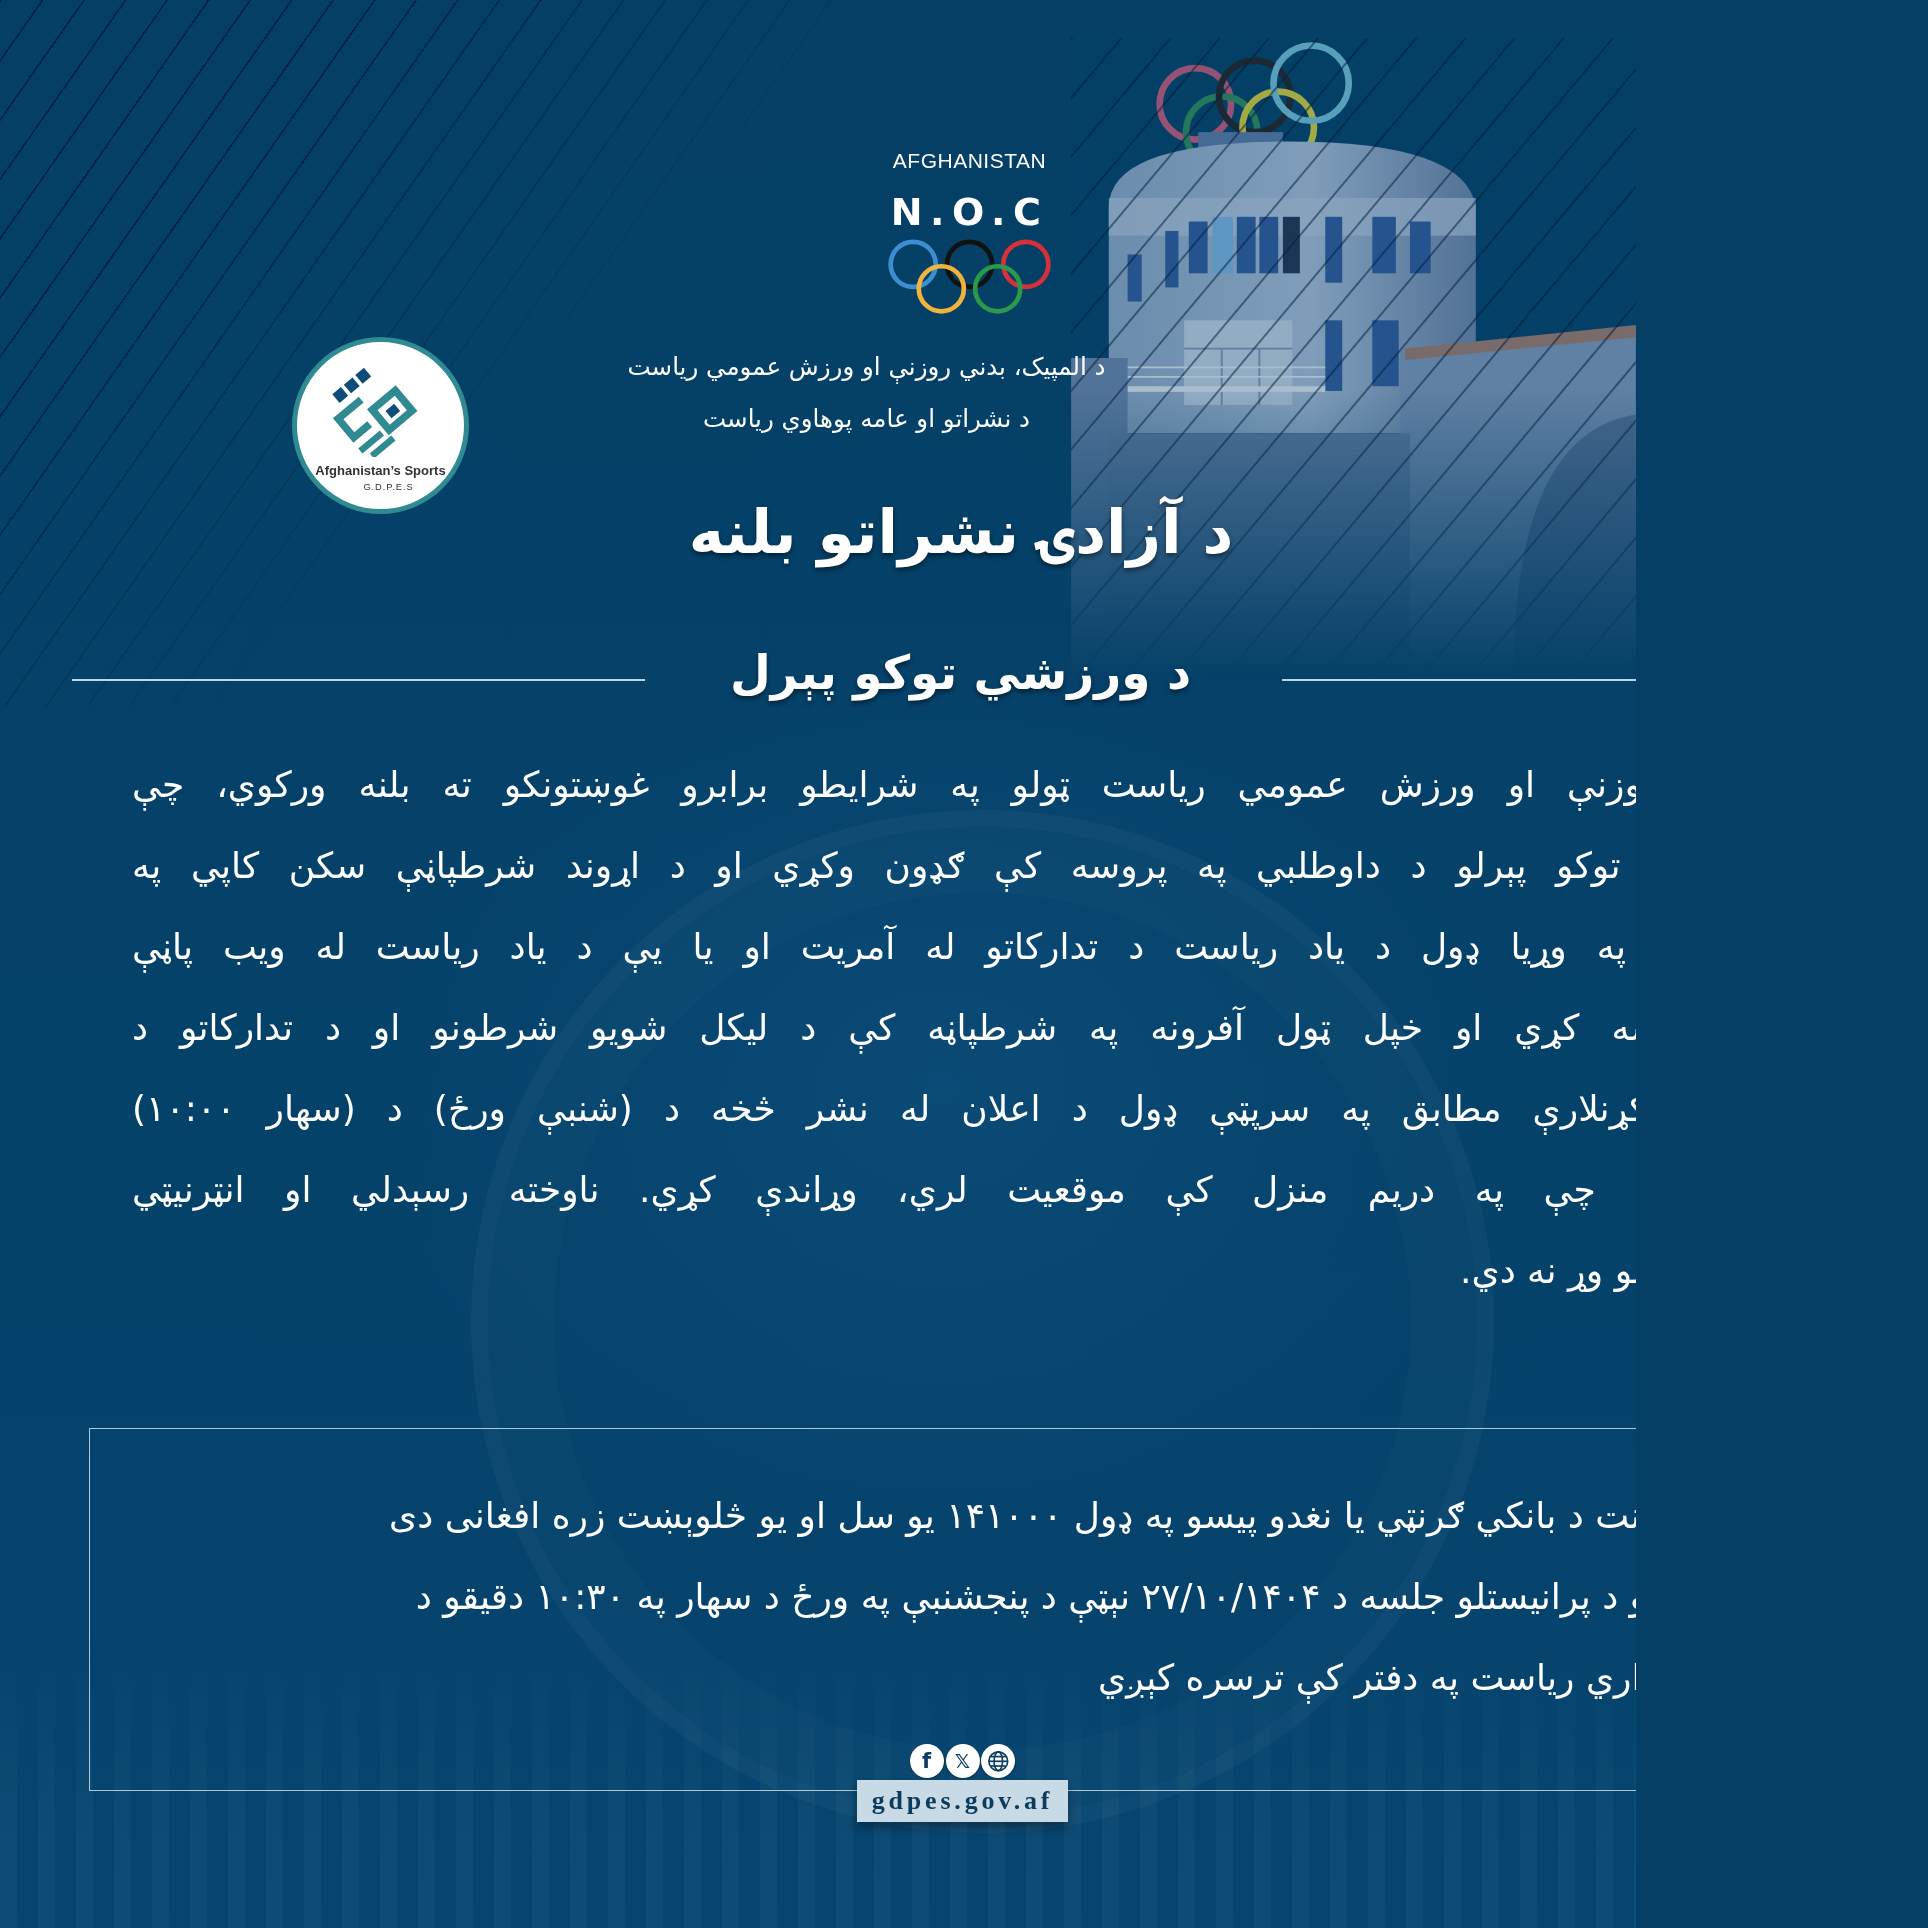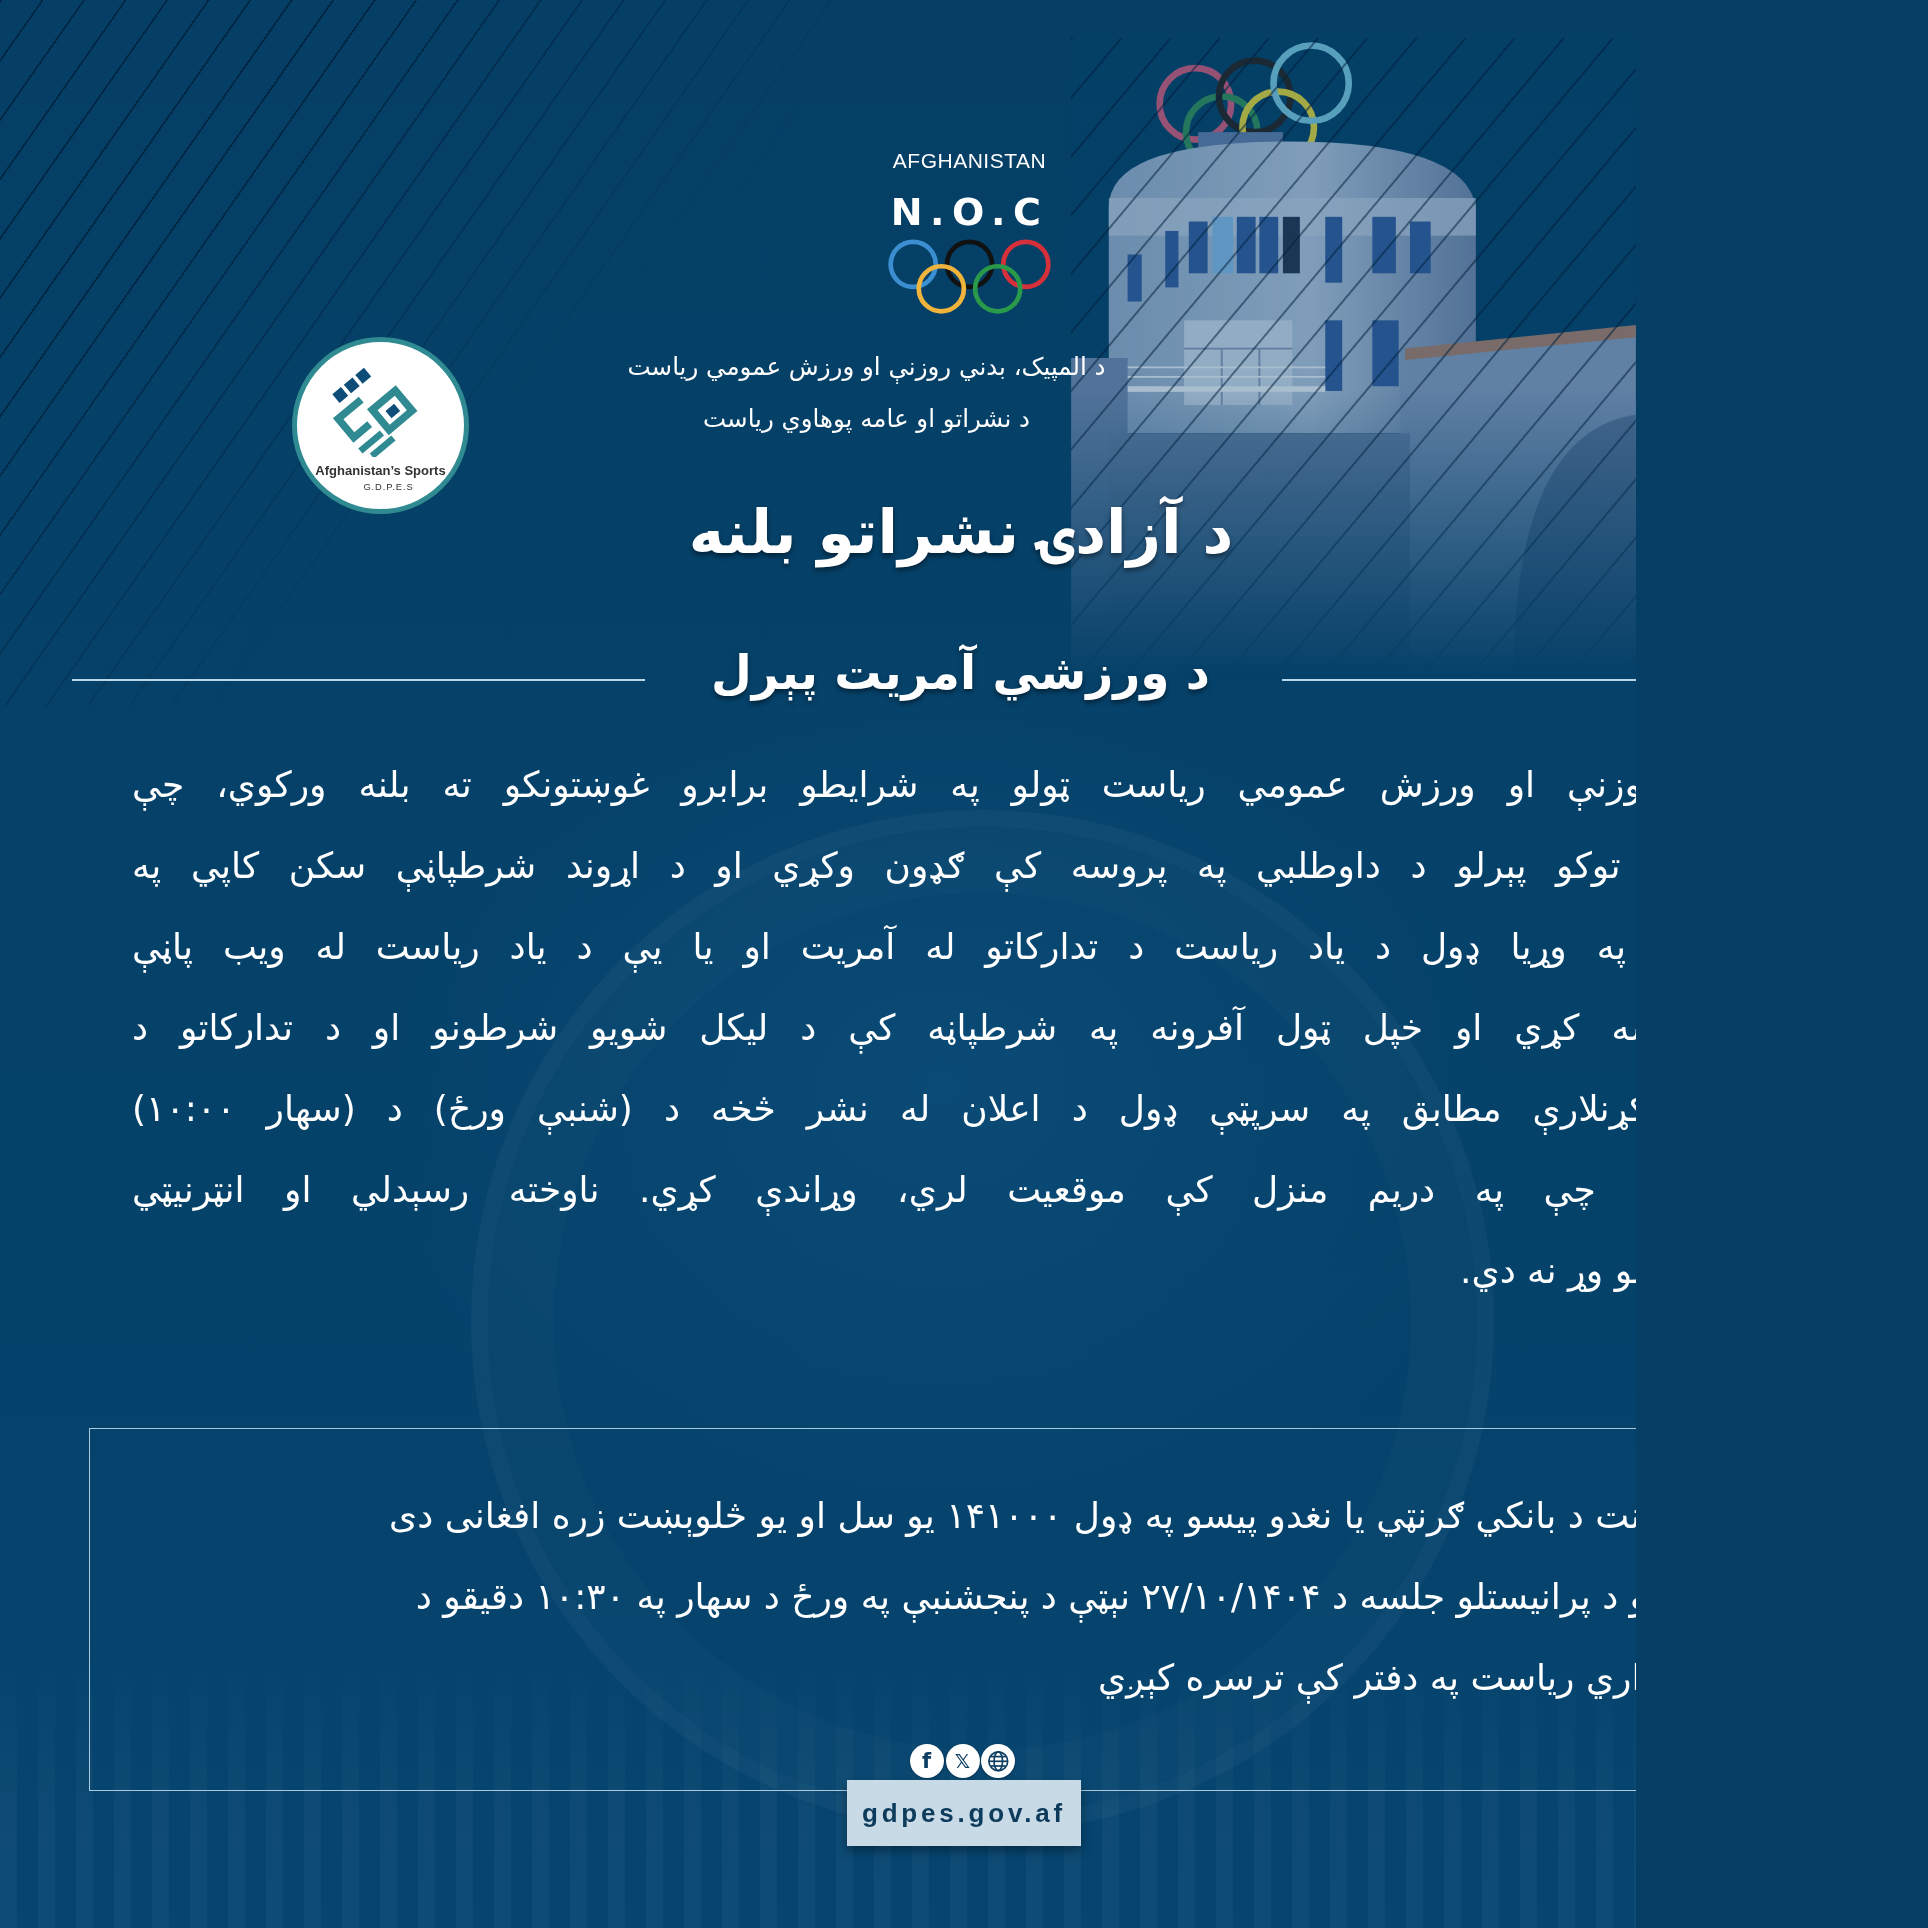"د ورزشي آمریت پېرل" div.subtitle { text: آمریت -> توکو }
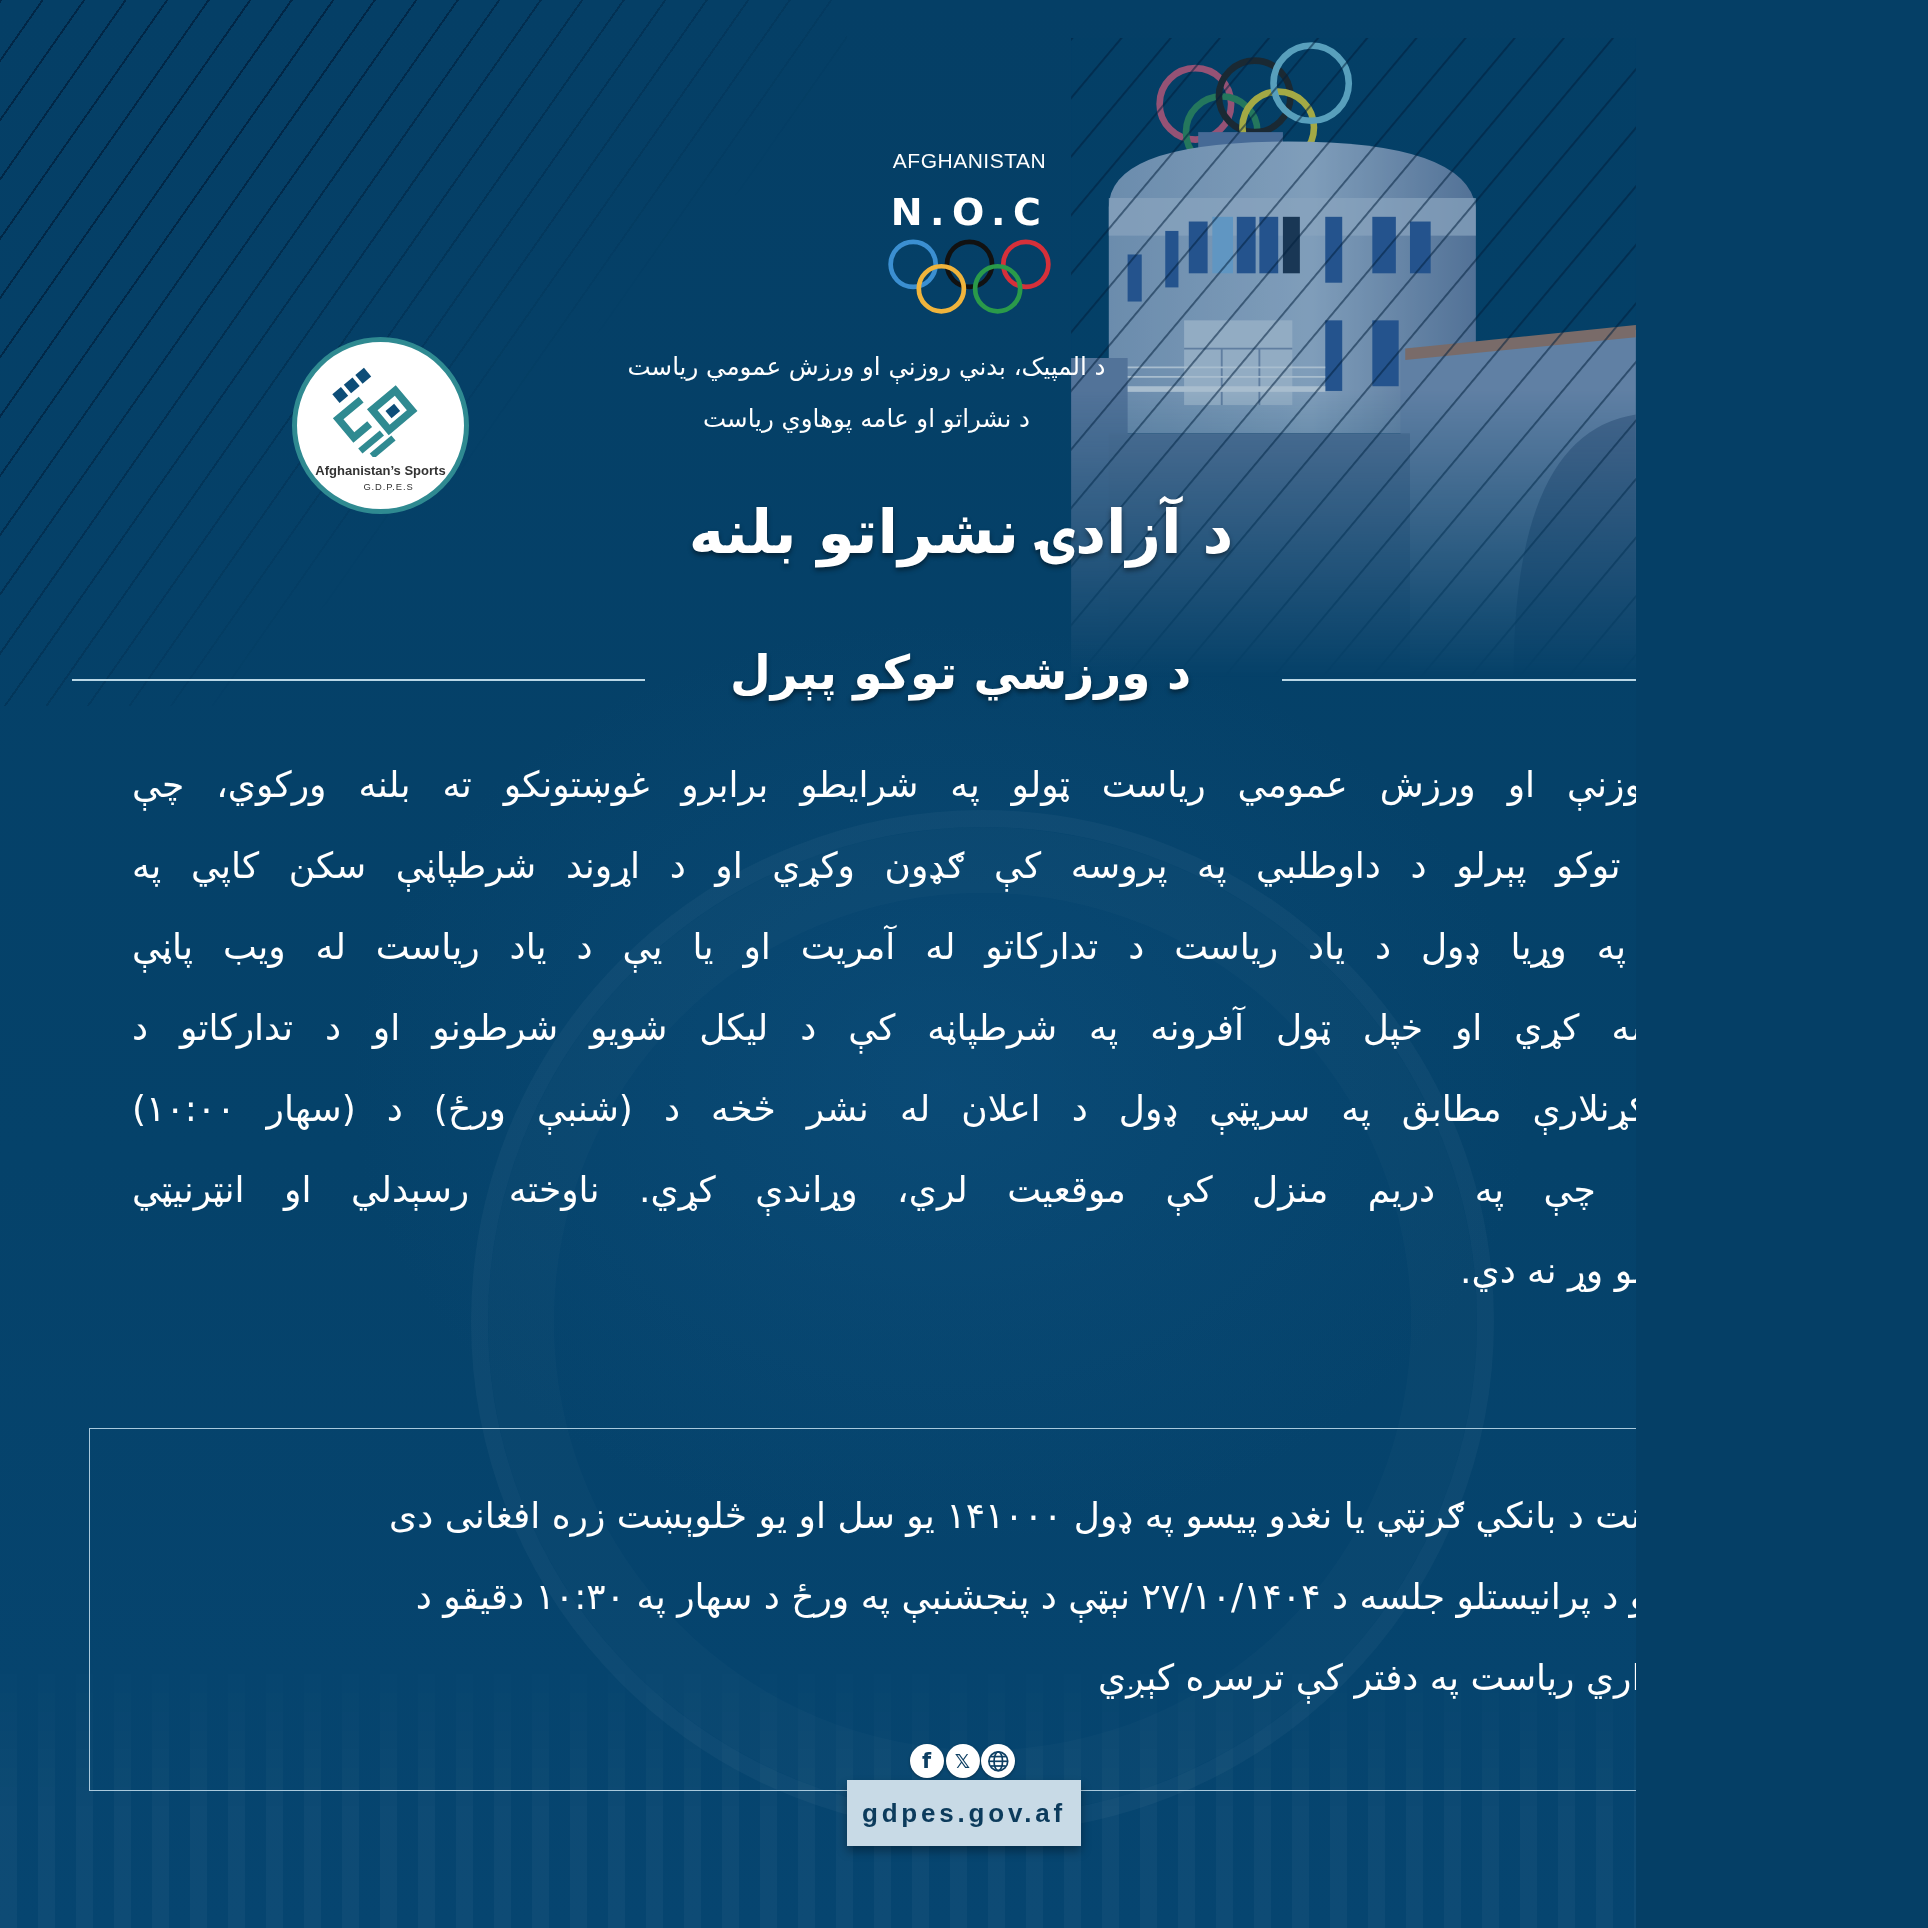"gdpes.gov.af" .site { font-family: Liberation Sans, sans-serif -> Liberation Serif, serif; padding: 16px 15px -> 4px 15px }
